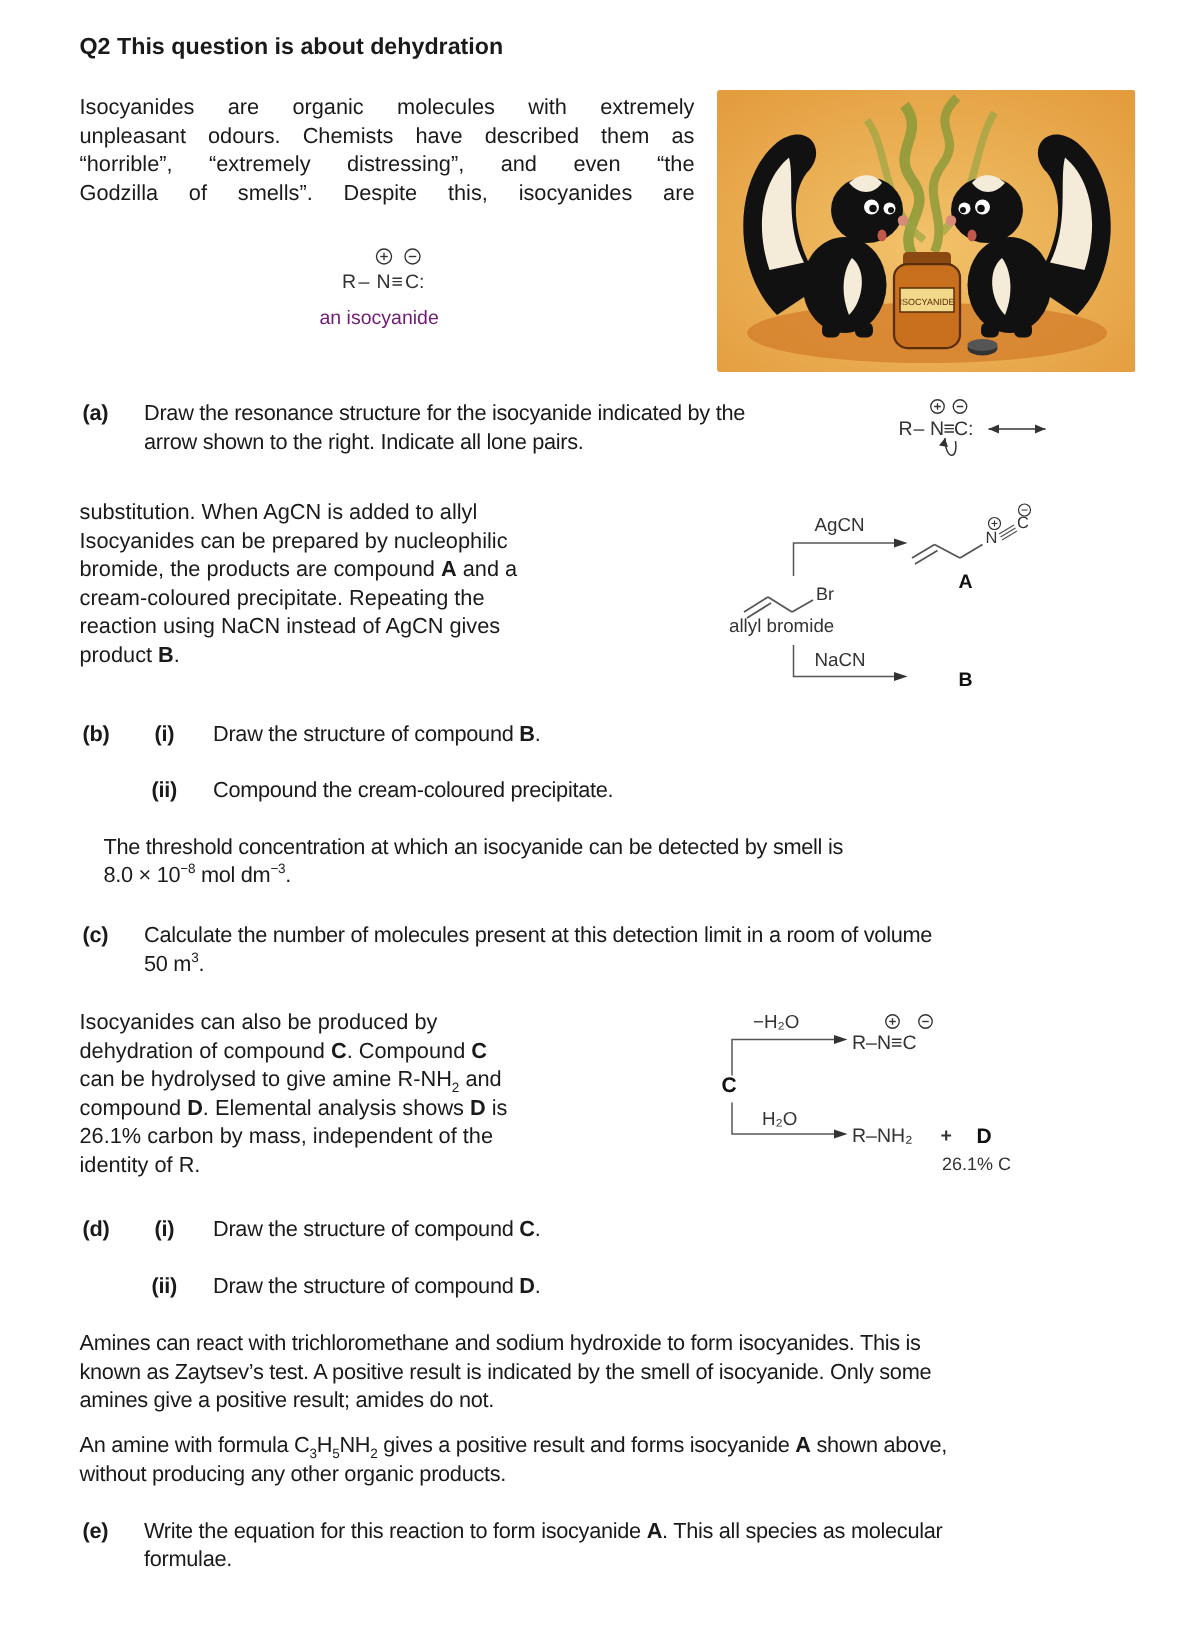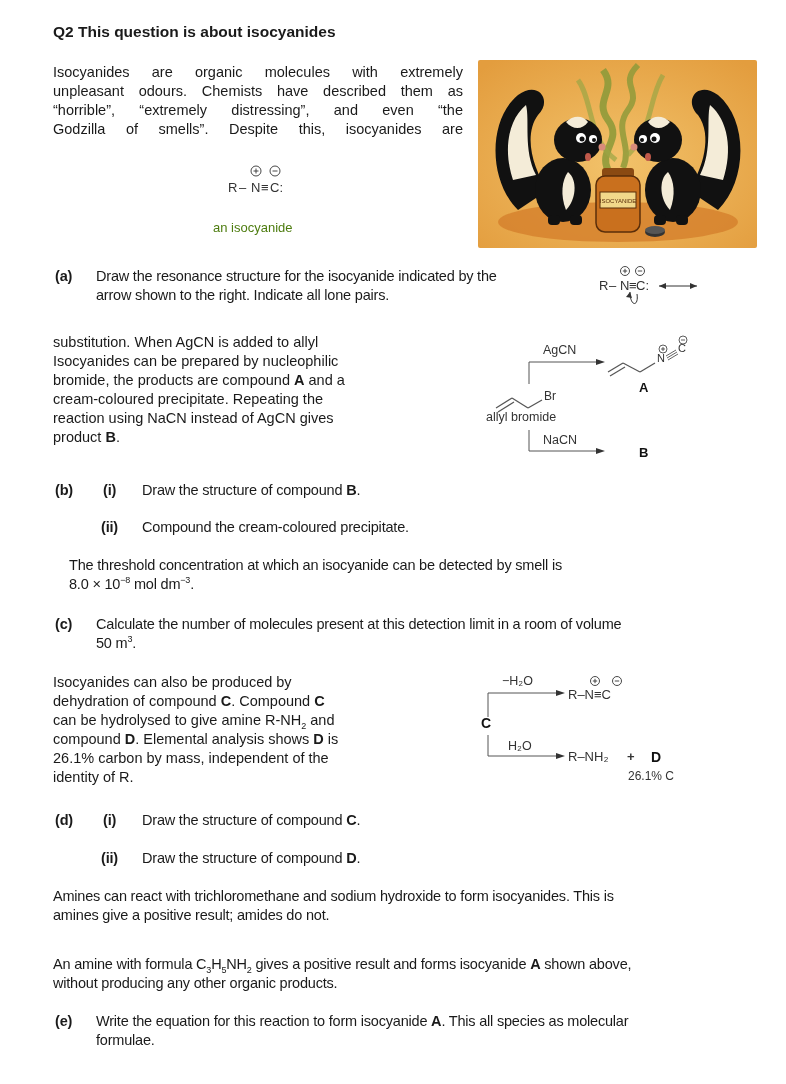"Q2 This question is about" div.abs { text: isocyanides -> dehydration }
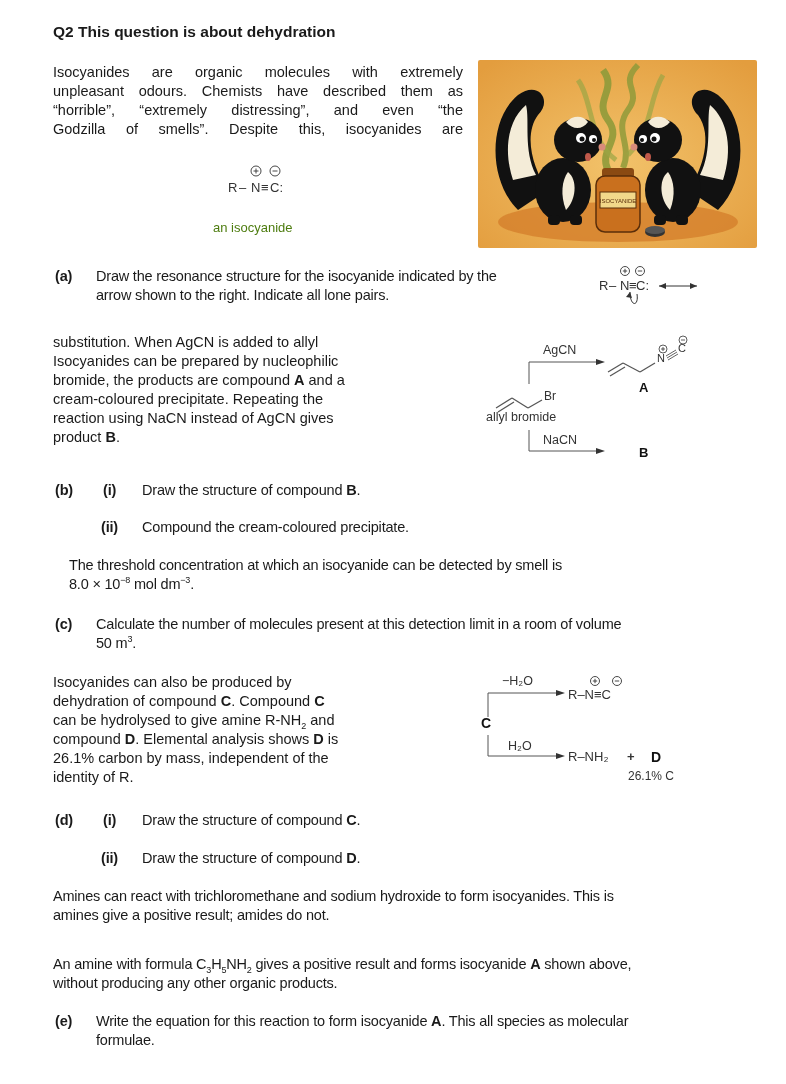"an isocyanide" .chem { color: #4d7c0f -> #701a75; margin-top: 16px -> none }
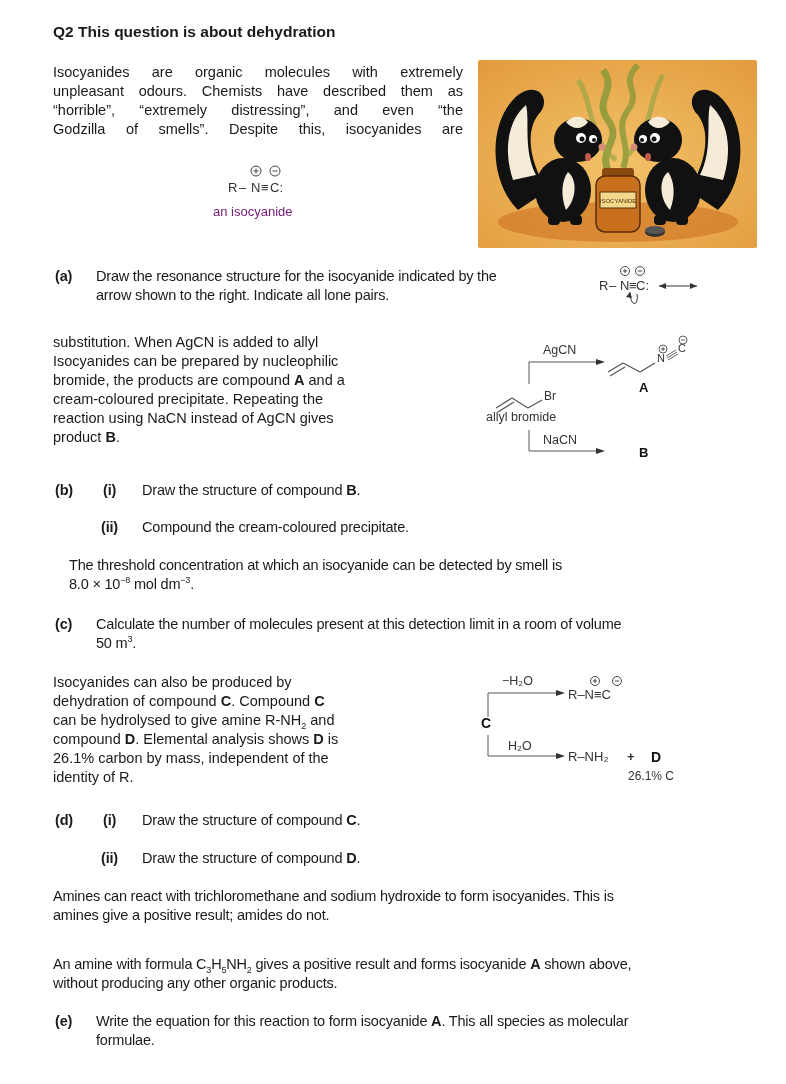"known as Zaytsev’s test. A" div { html: none -> <div>known as Zaytsev’s test. A positive result is indicated by the smell of isocyanide. Only some</div> }
